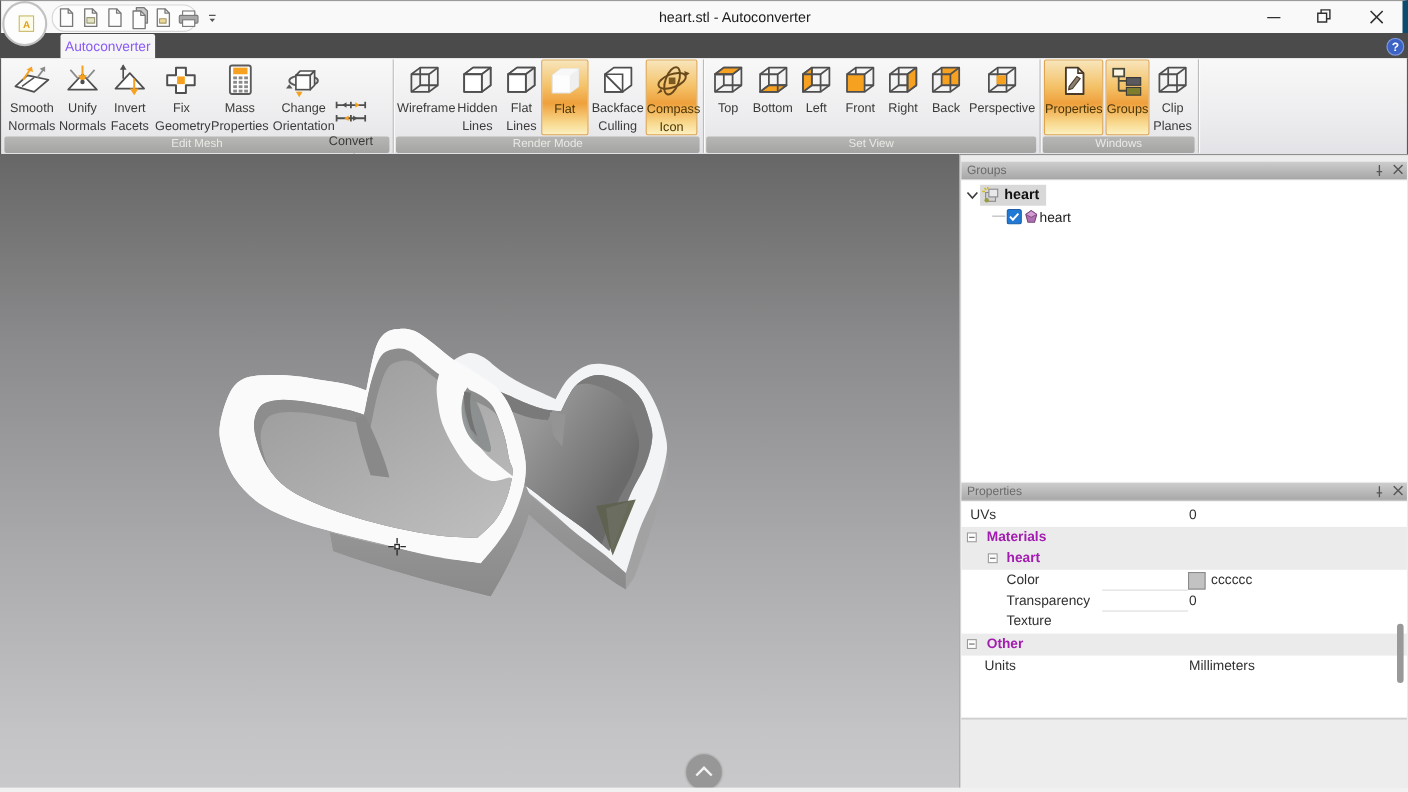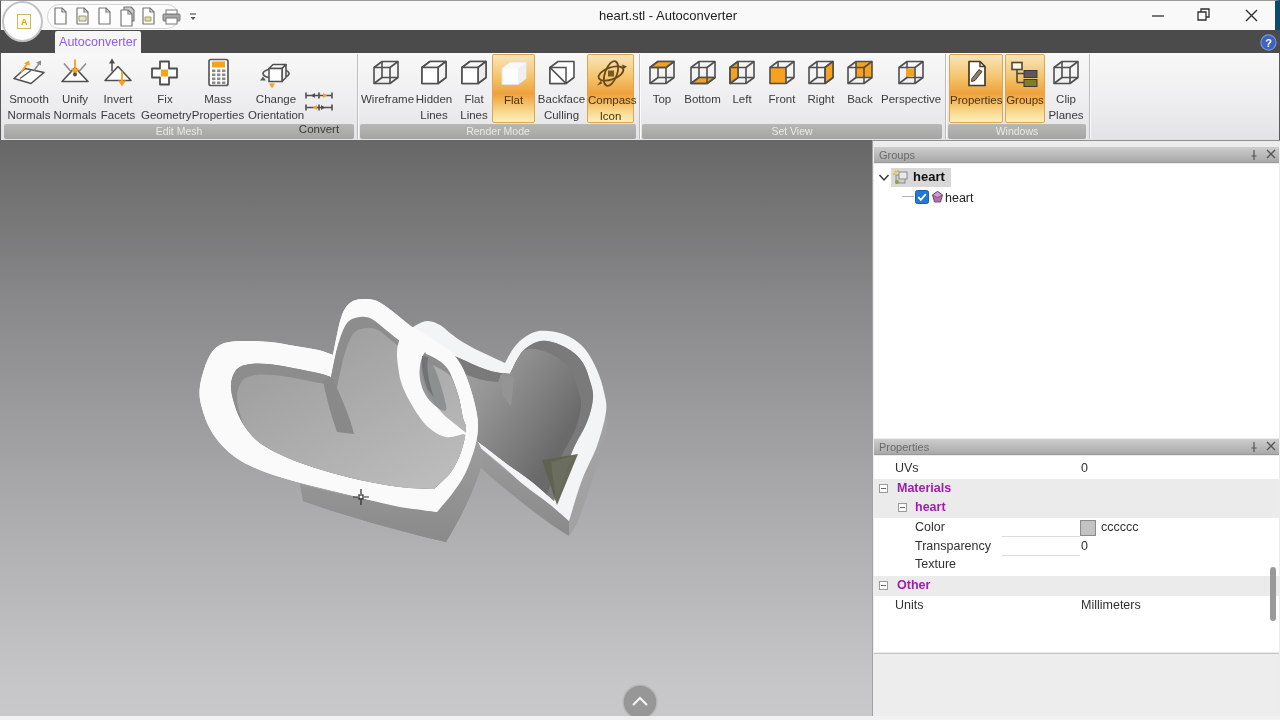"UVs" span.lab { left: 21px -> 8px }
